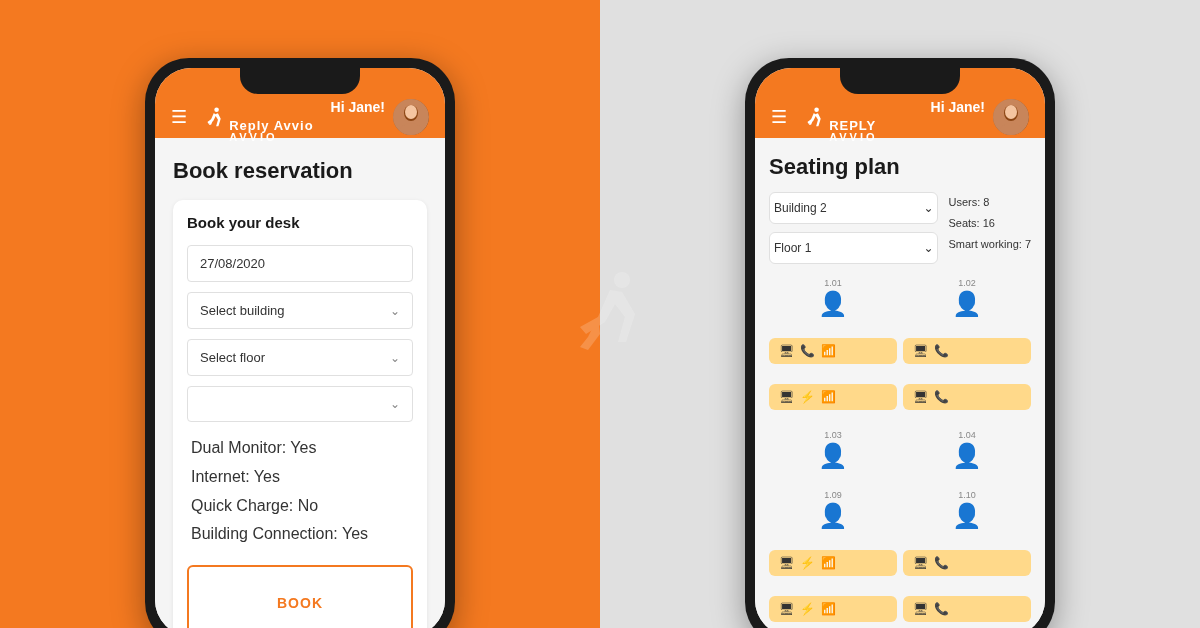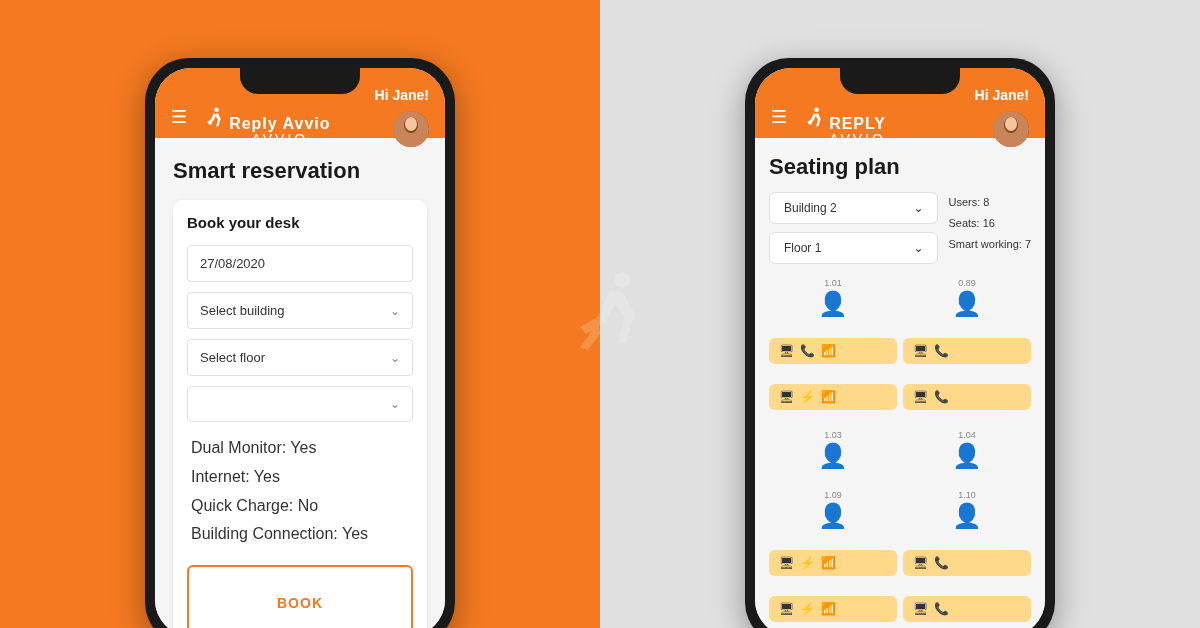"Hi Jane!" .header-right { align-items: flex-end -> flex-start; flex-direction: column -> none }
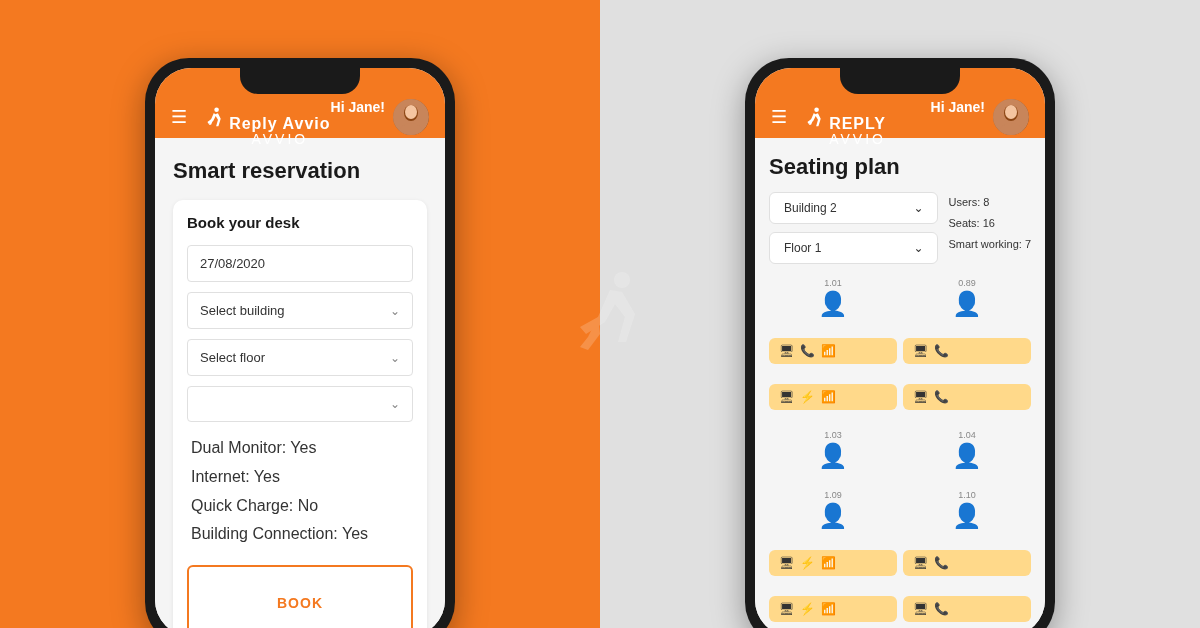"Reply Avvio" .logo-reply { font-size: 16px -> 13px }
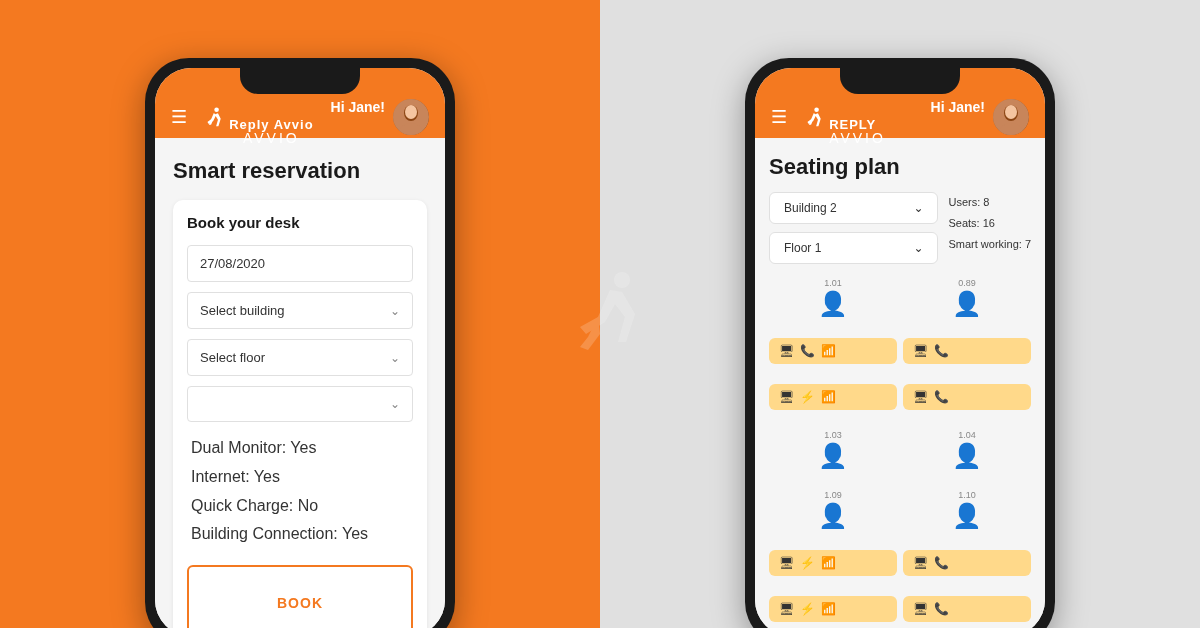"AVVIO" .logo-avvio { font-size: 14px -> 11px; font-weight: 400 -> 700; text-align: center -> none }
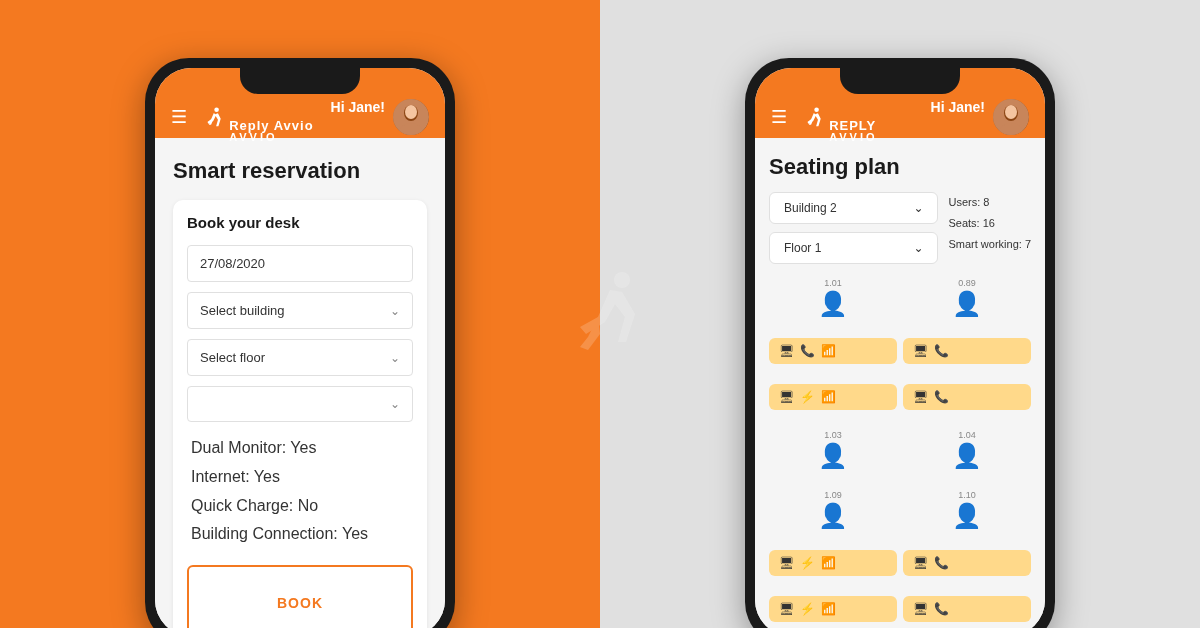"Smart reservation" div.page-title { text: Smart -> Book }
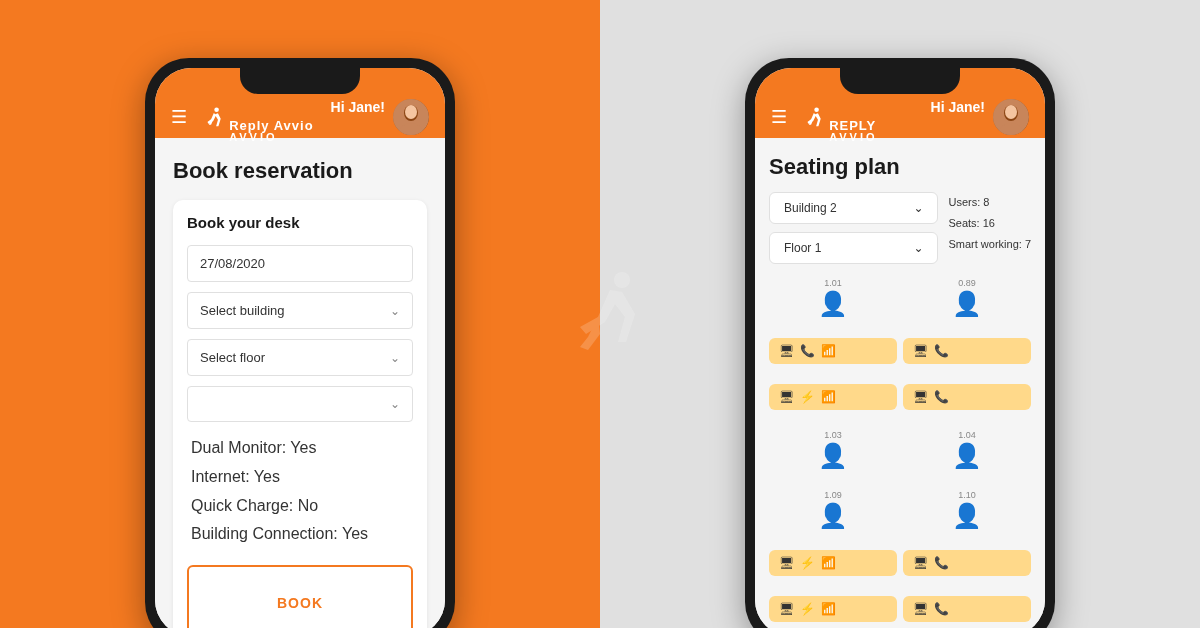"Building 2" .seating-dropdown { padding: 8px 14px -> 8px 4px }
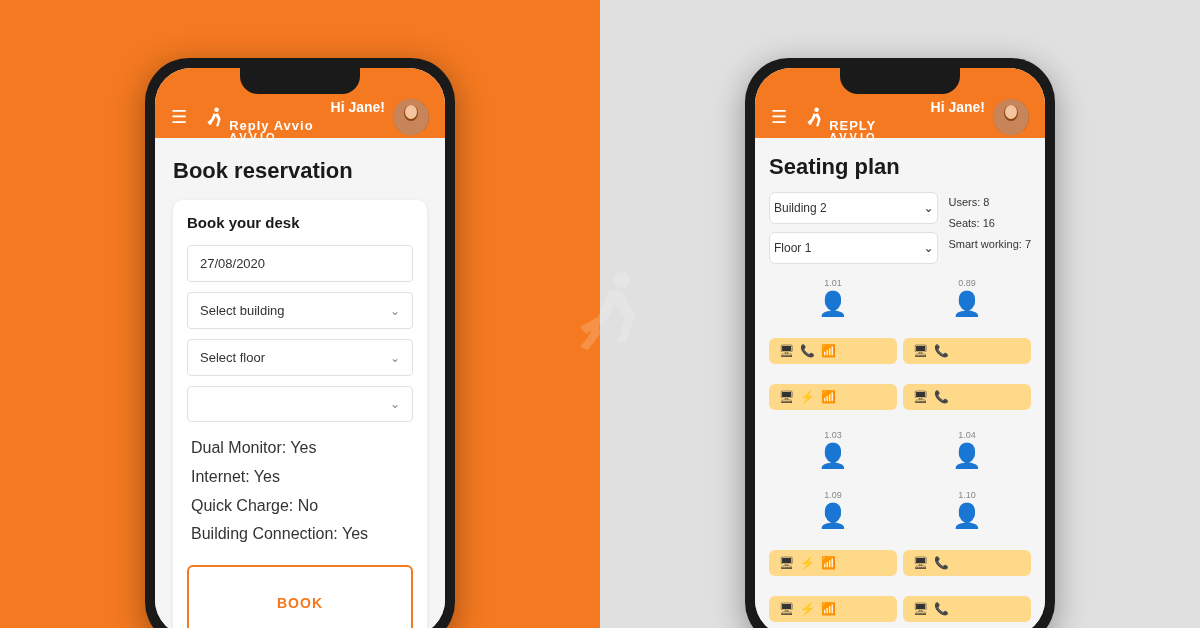"0.89" span.seat-label { text: 0.89 -> 1.02 }
